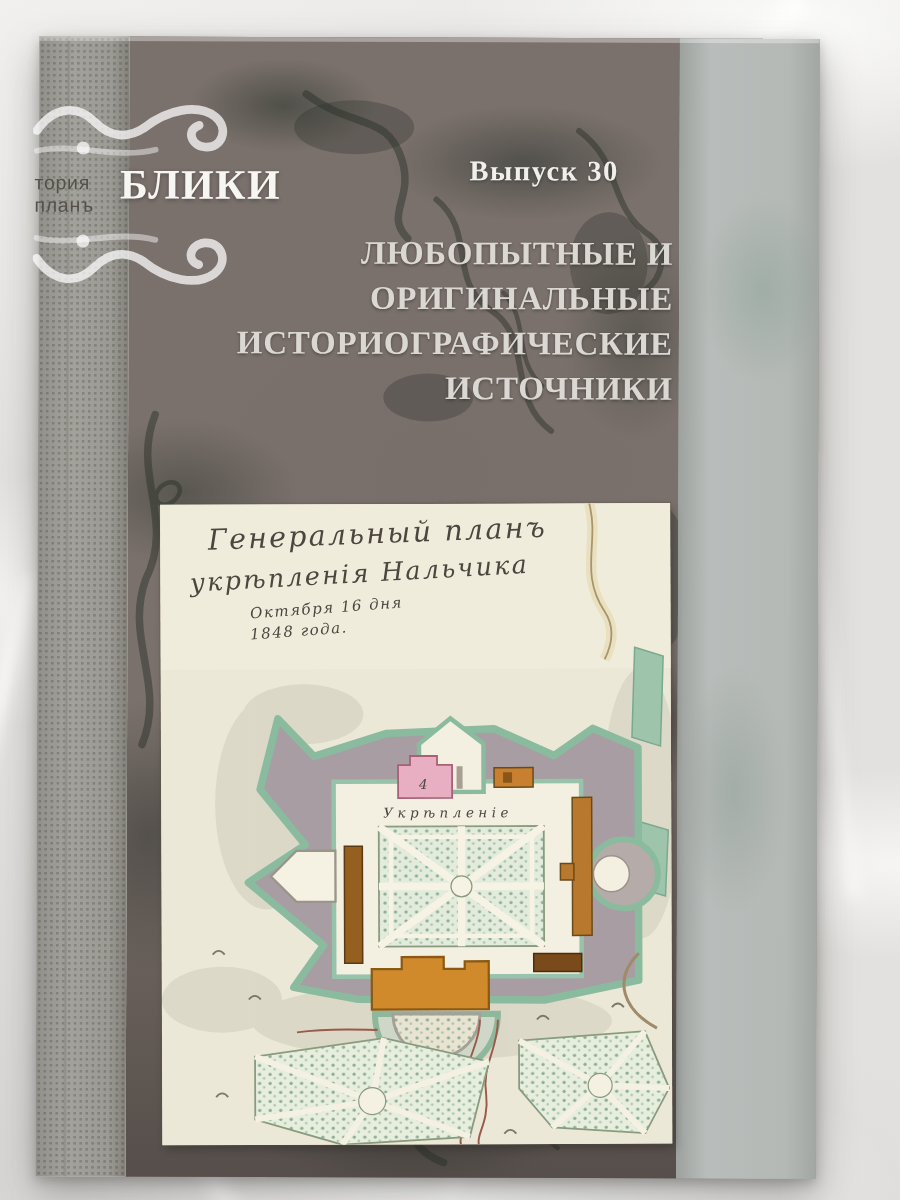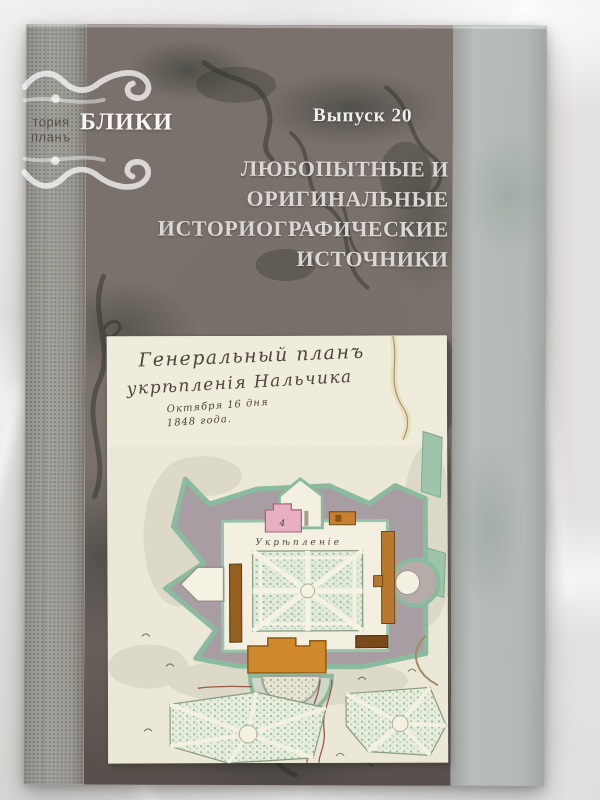"тория" .spine-series { text-align: center -> none }
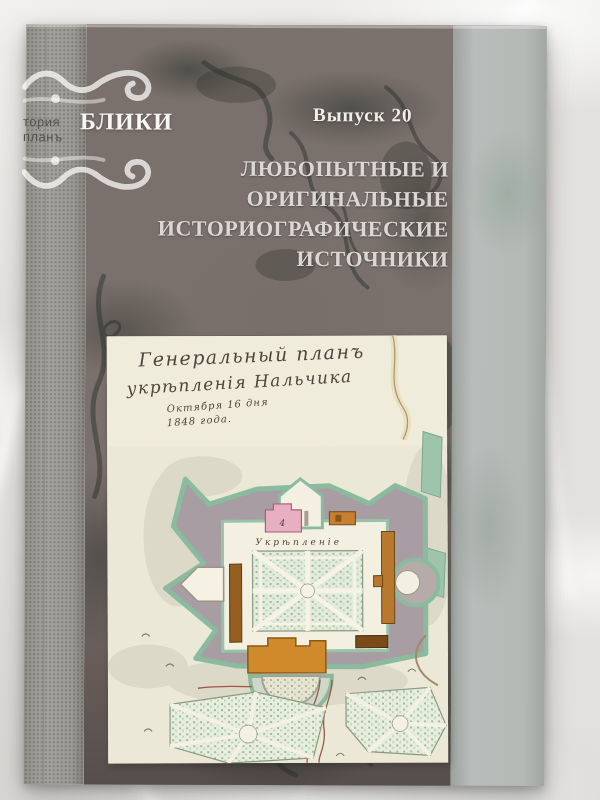"БЛИКИ" .series-logo { font-size: 24px -> 28px }
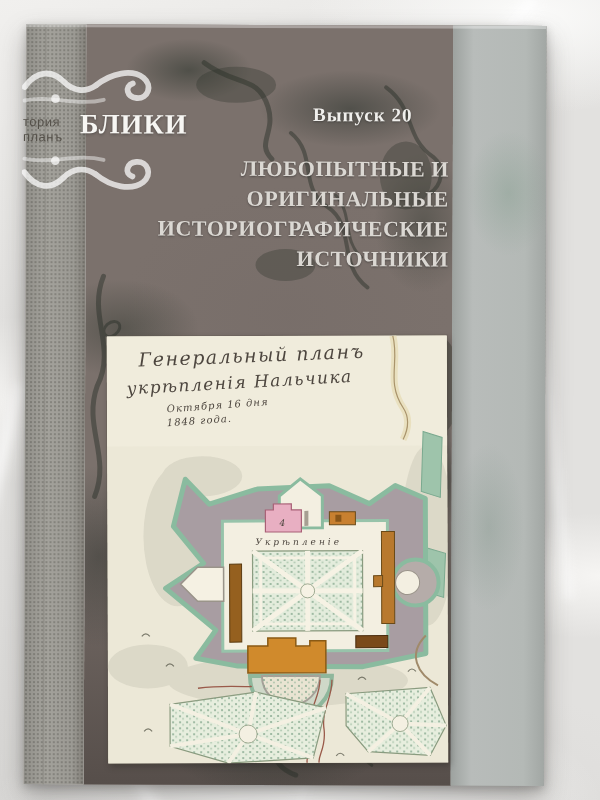"Выпуск 20" div.issue-number { text: 20 -> 30 }
